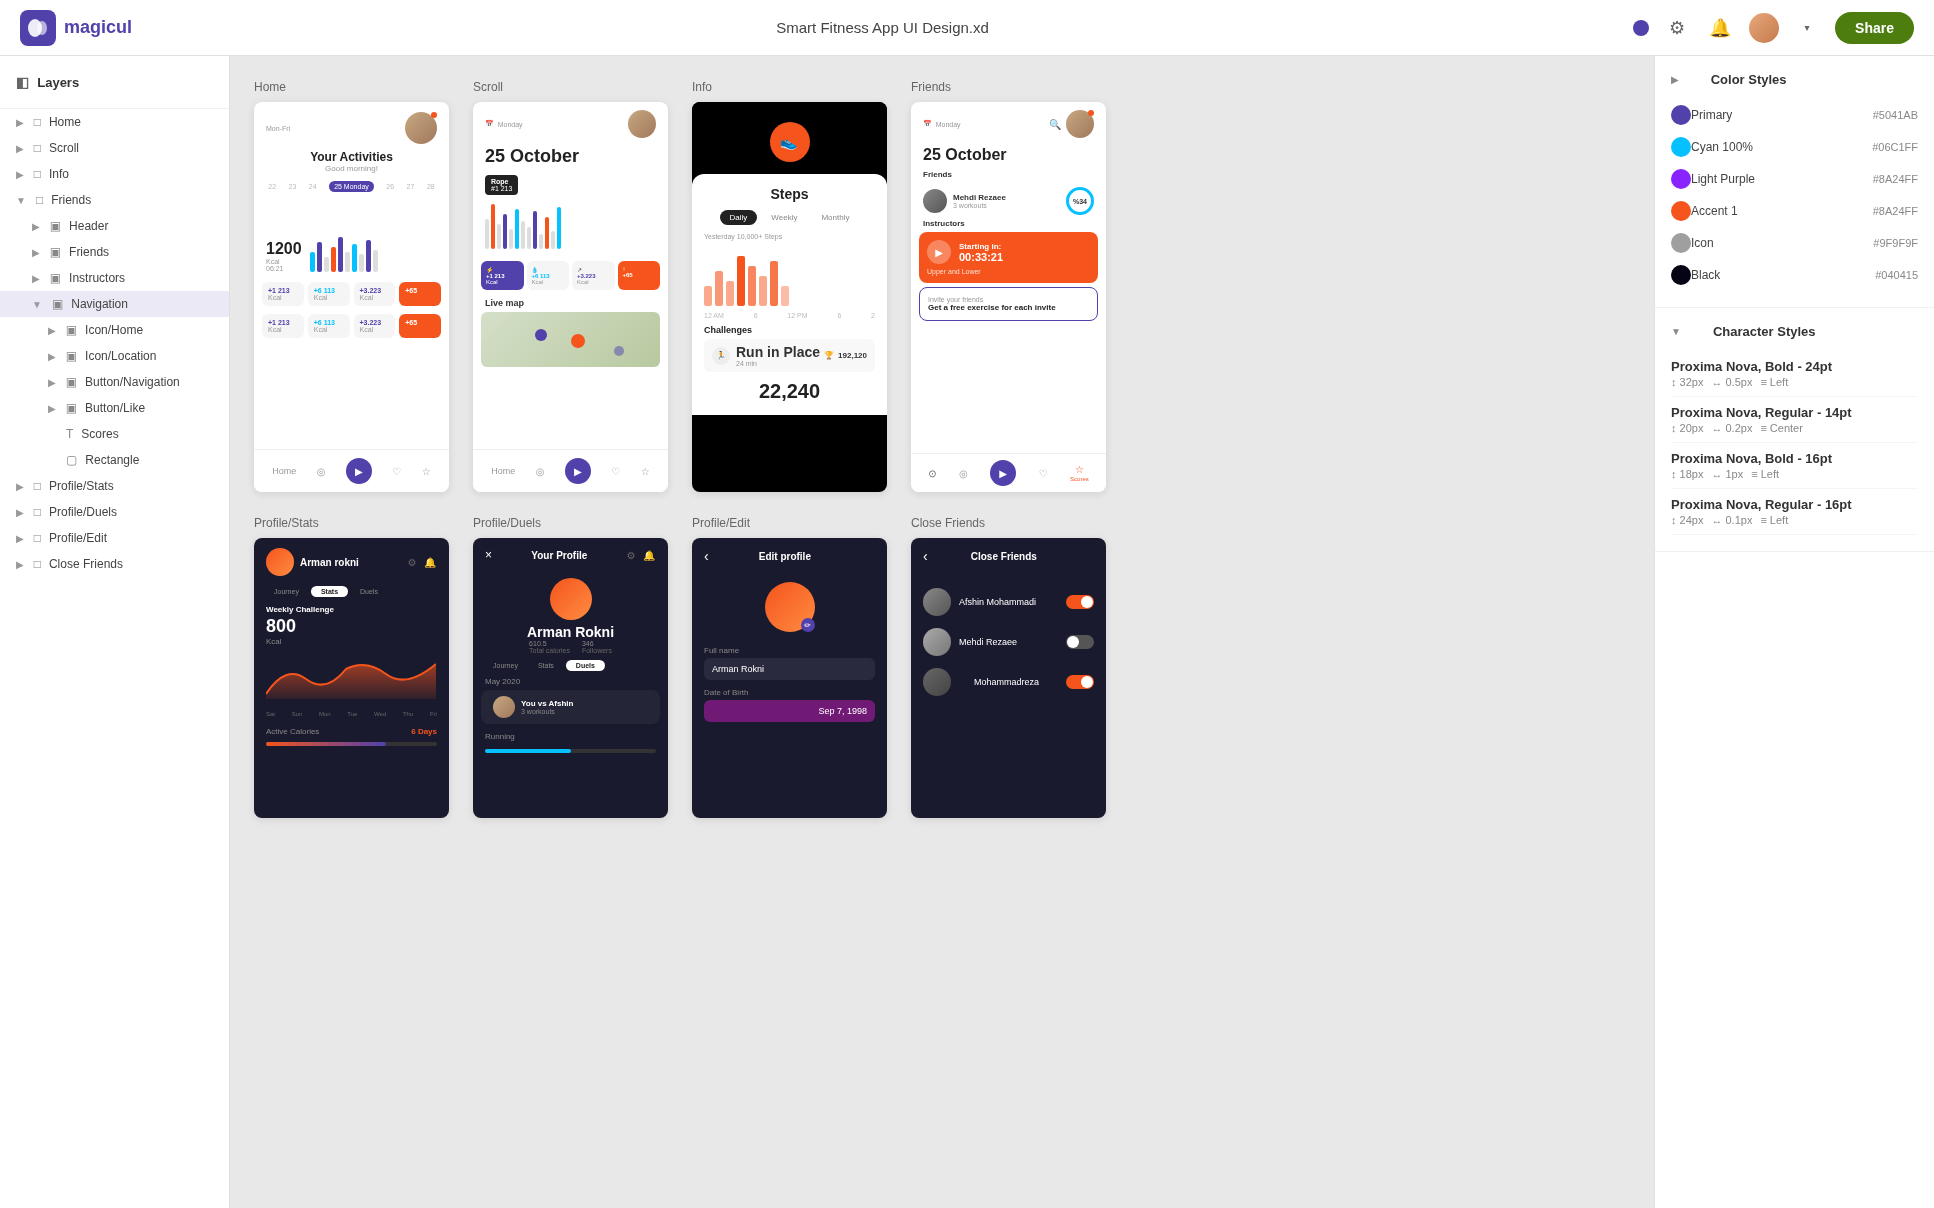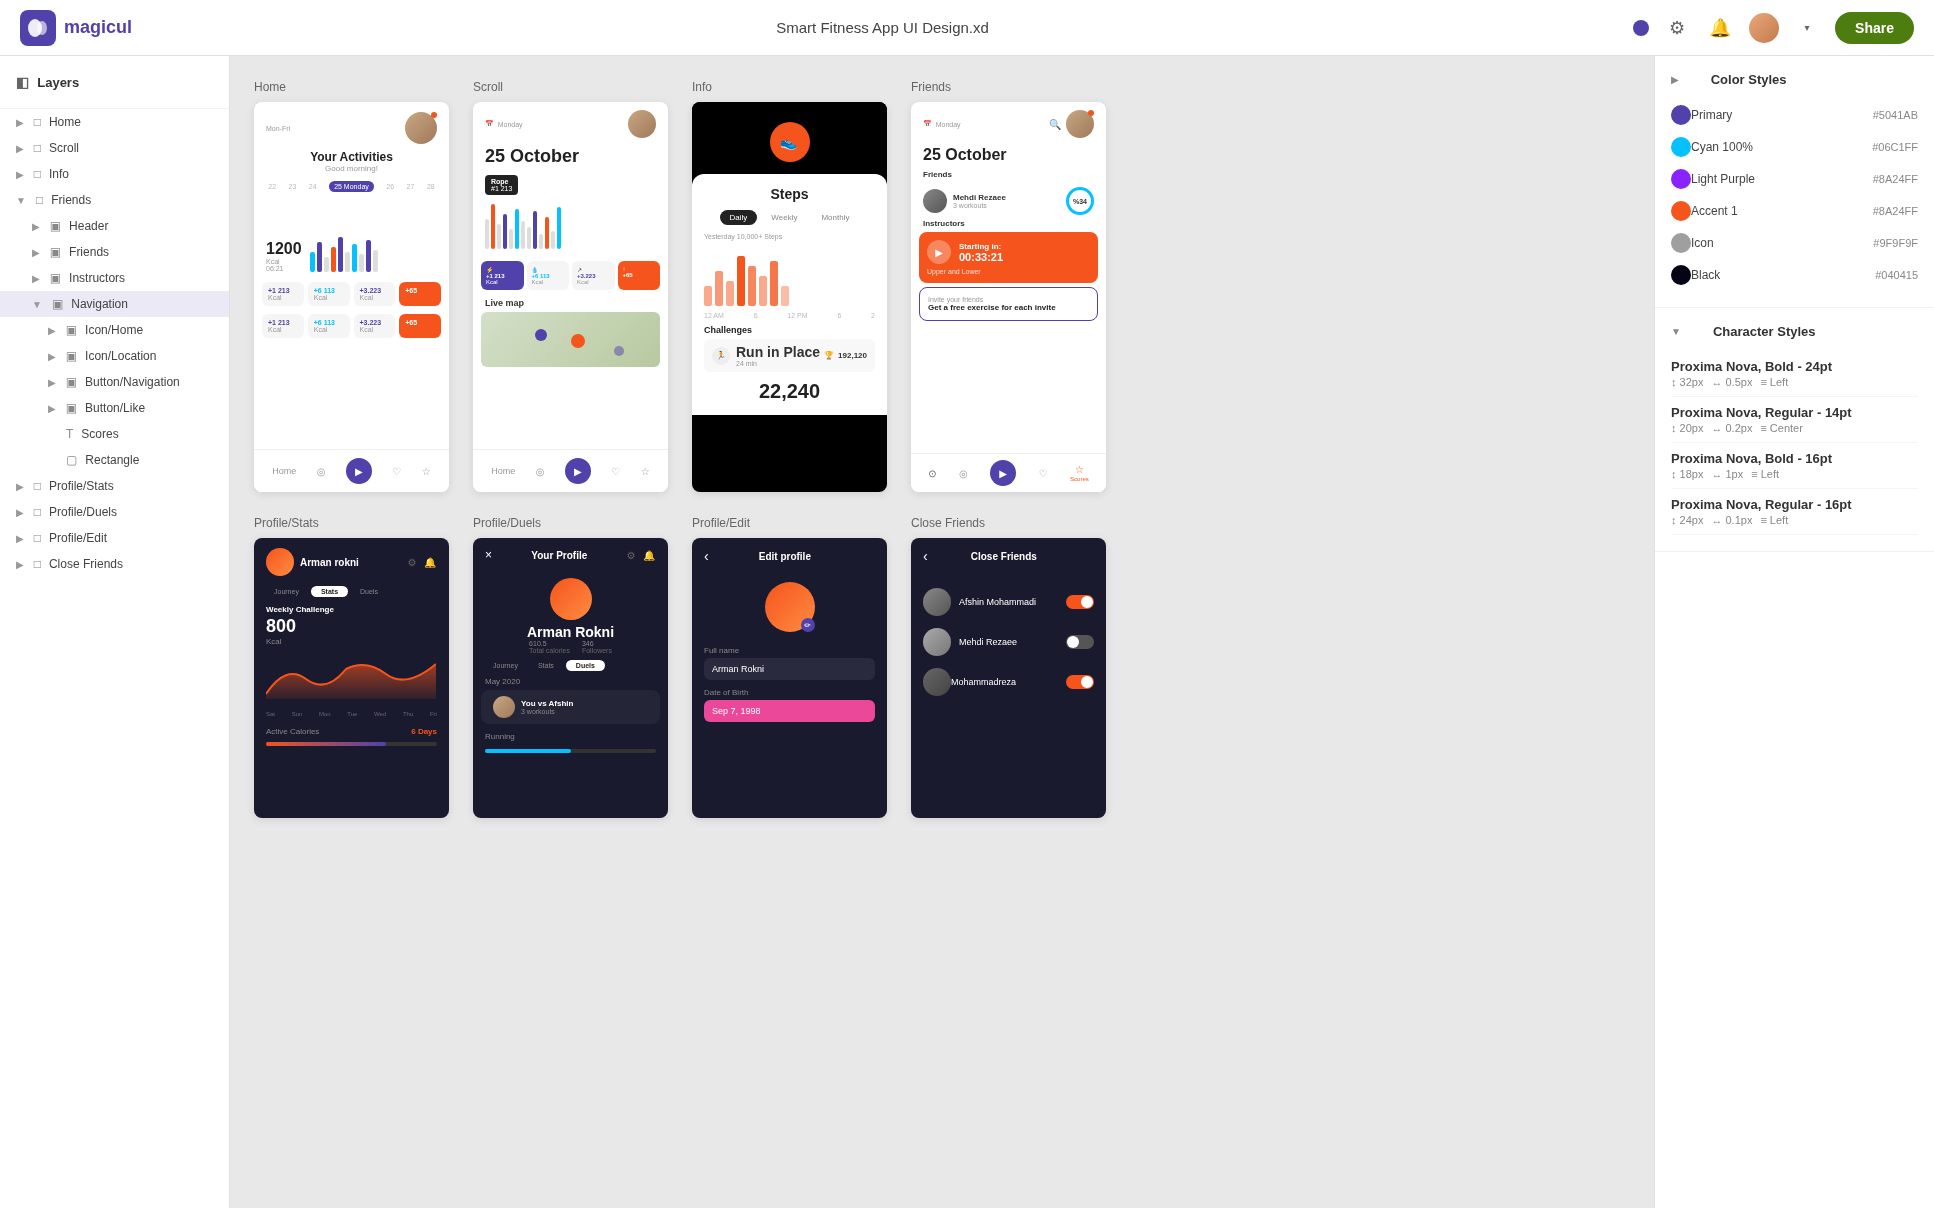"Mohammadreza" div { gap: 0 -> 23px }
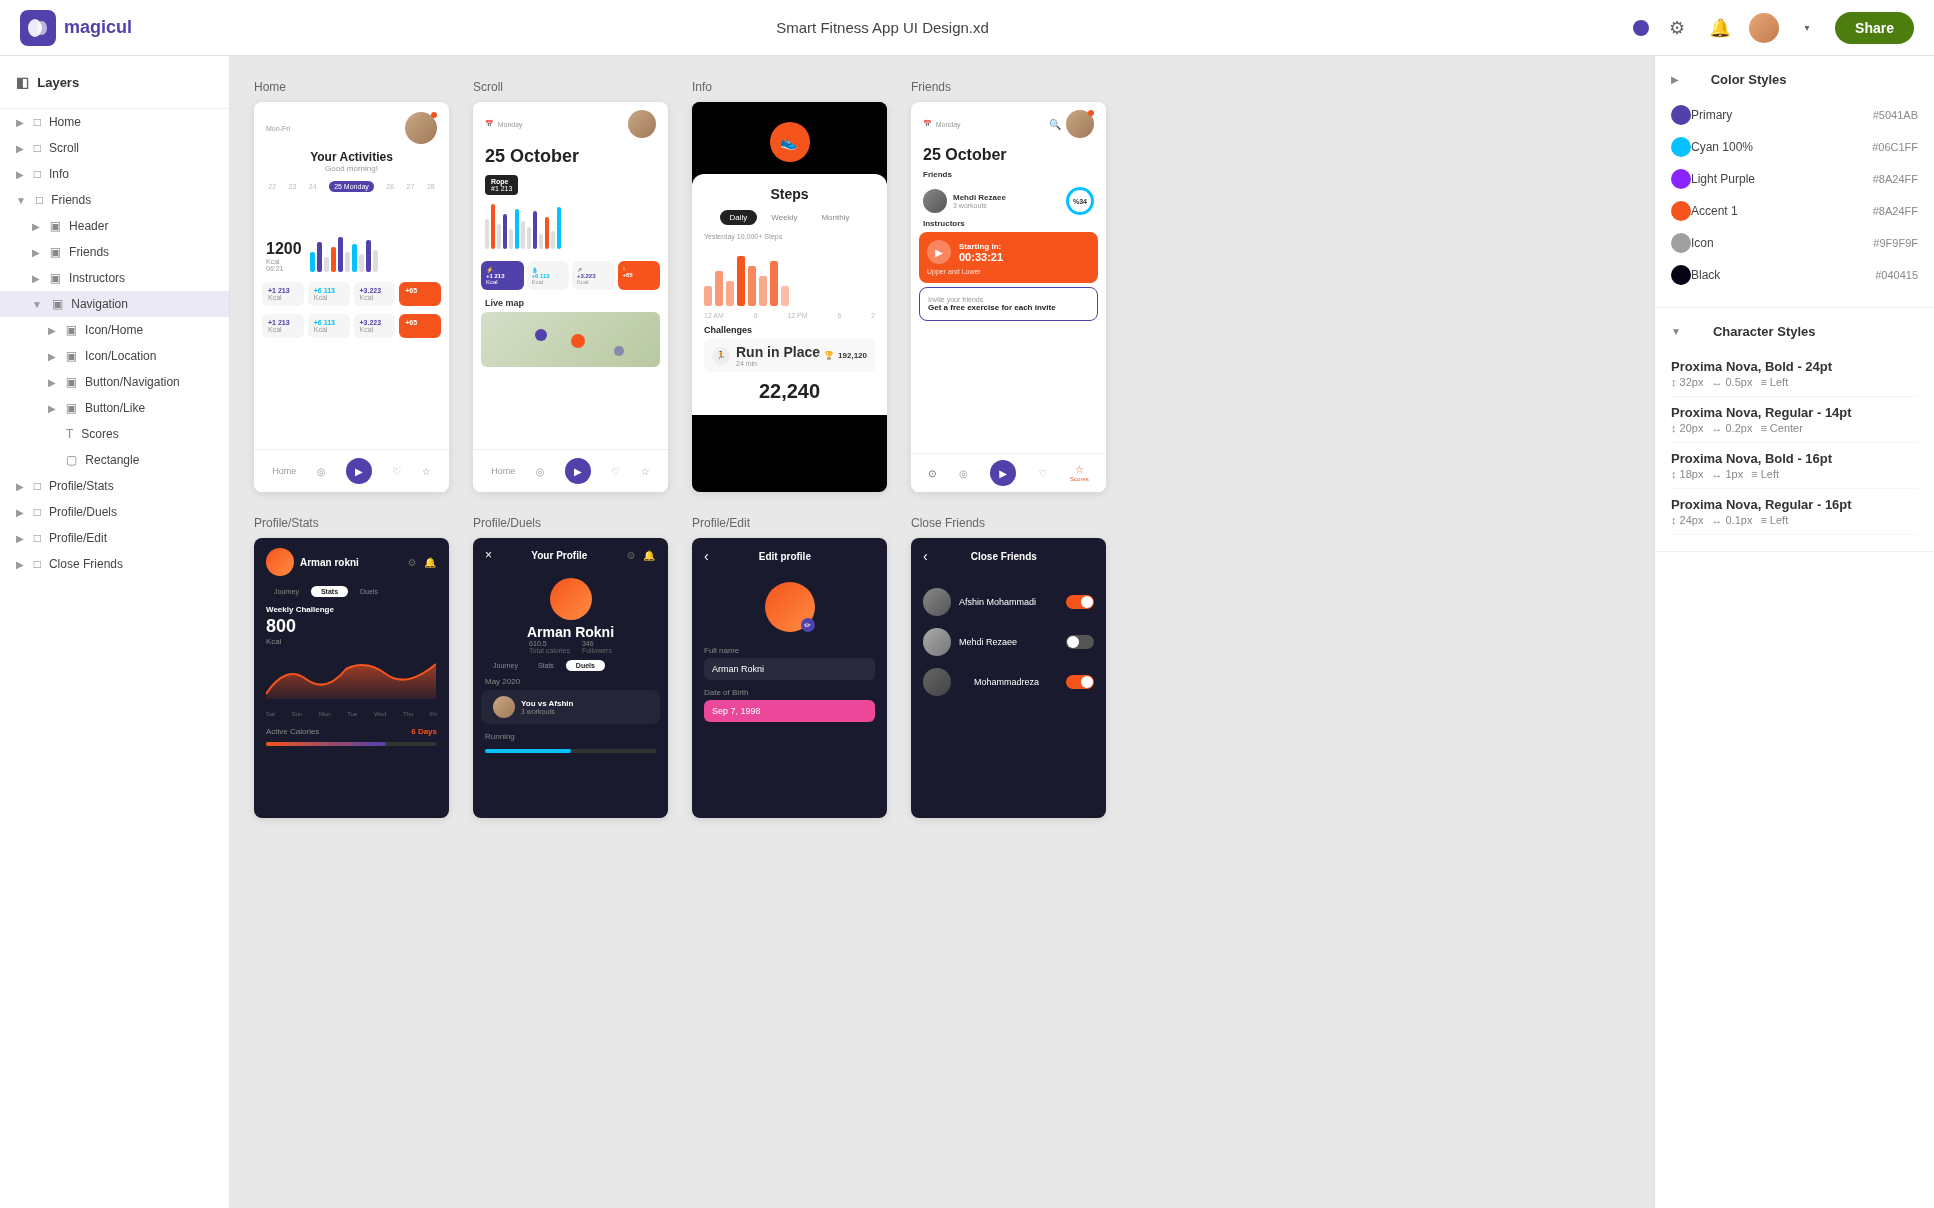"Sep 7, 1998" div { background: #ec4899 -> #701a75; text-align: none -> right }
